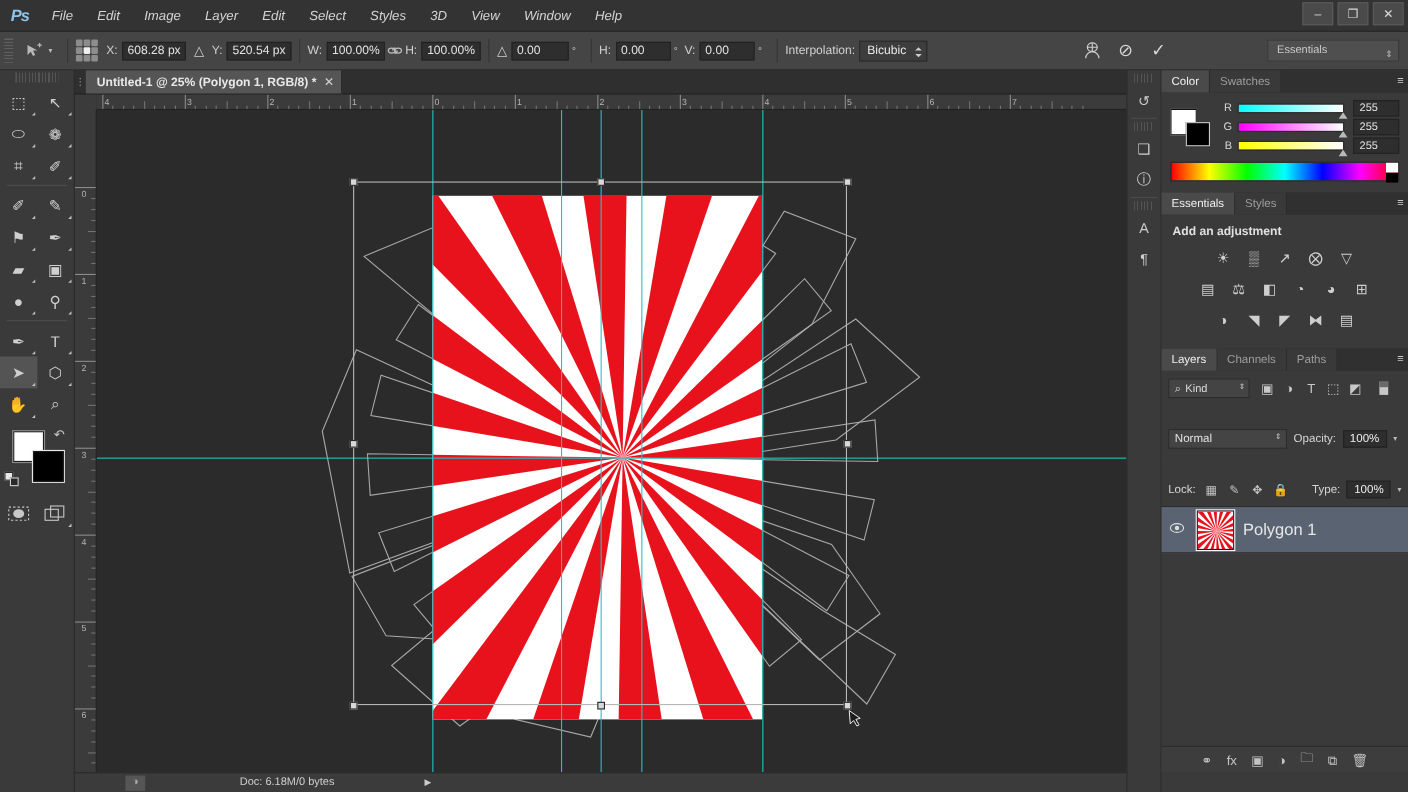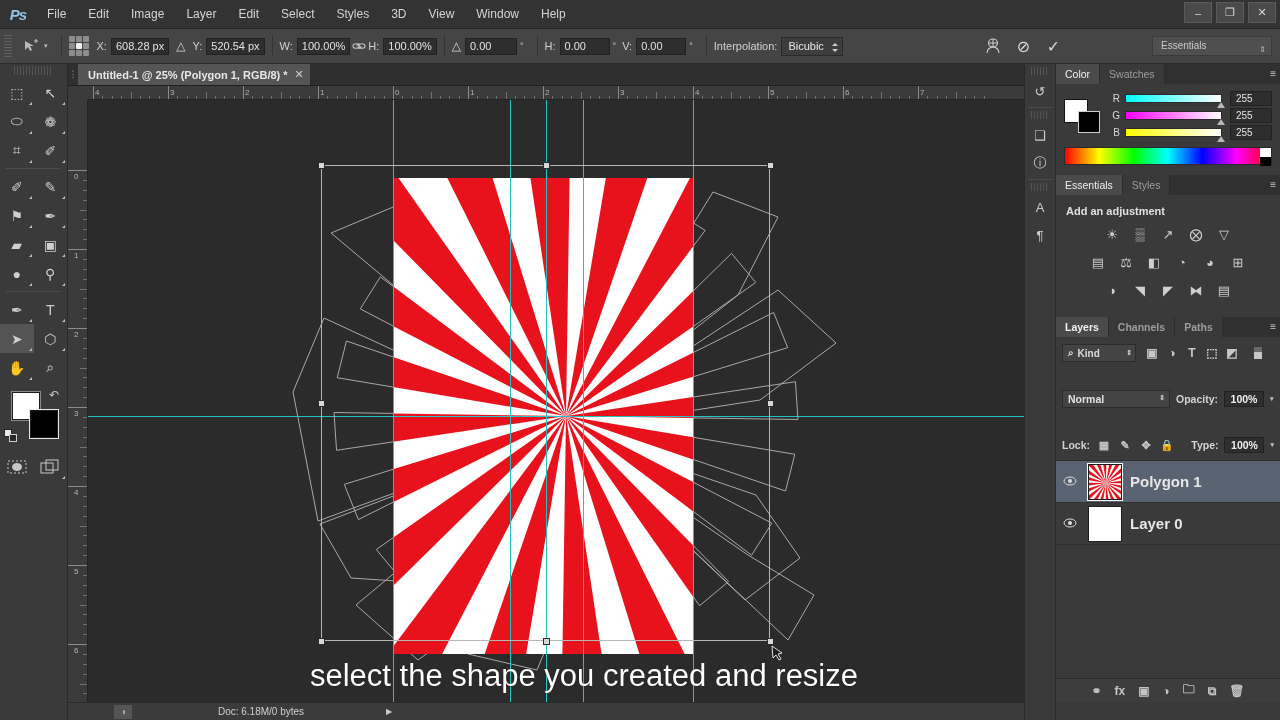"File" .menu-item { font-style: none -> italic }
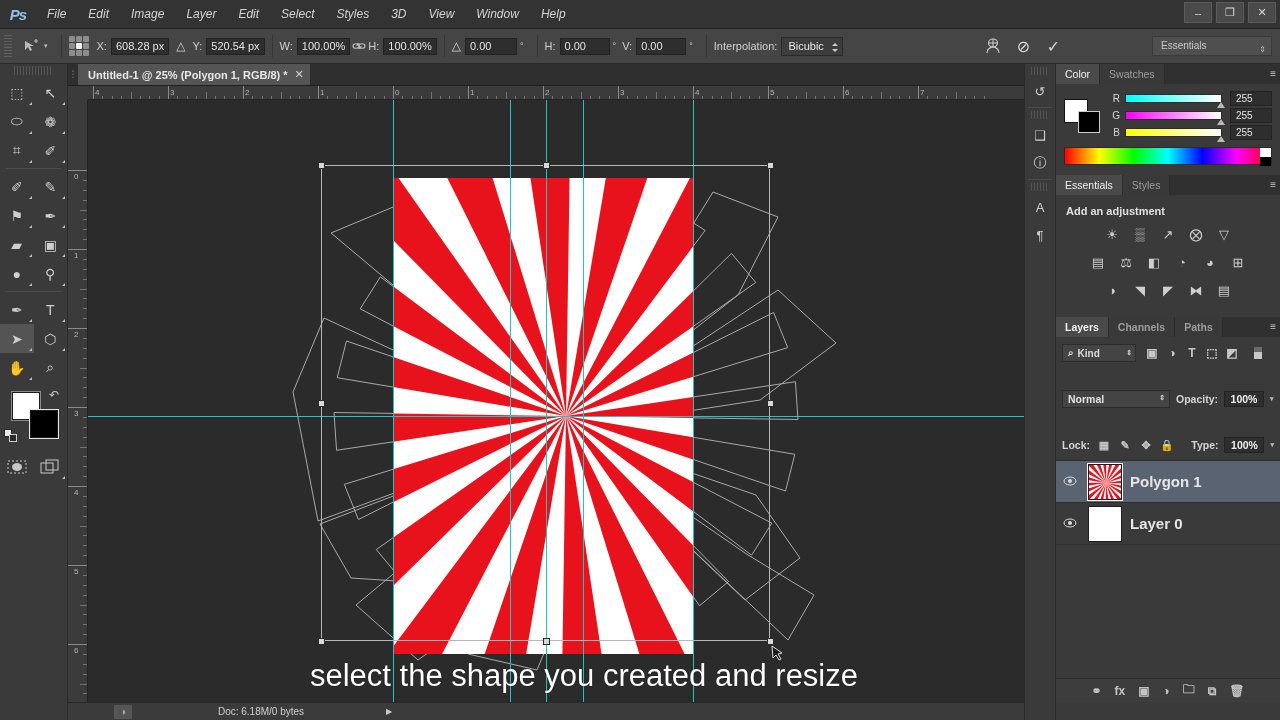"Layers" div.panel { font-weight: bold -> none }
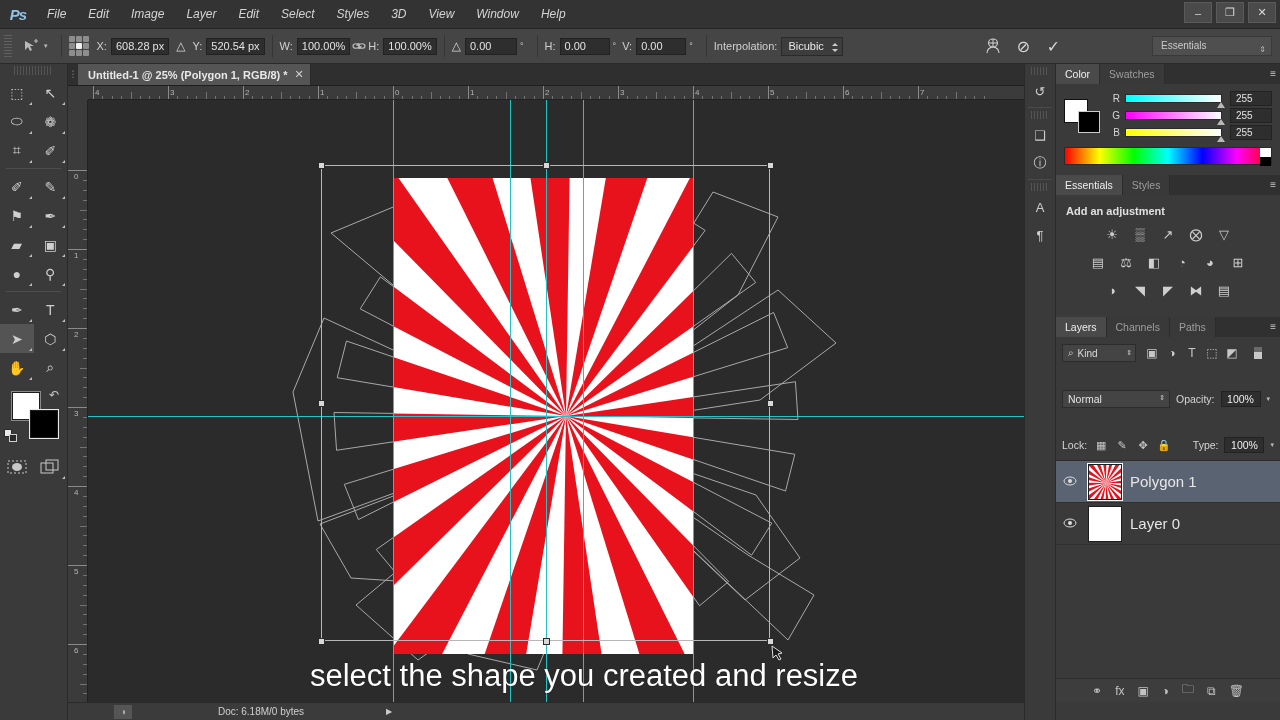"Layer 0" div.layer { html: <div> <div><svg> <ellipse></ellipse> <circle></circle> </svg></div> <div></div> <div>Layer 0</div> </div> -> none }
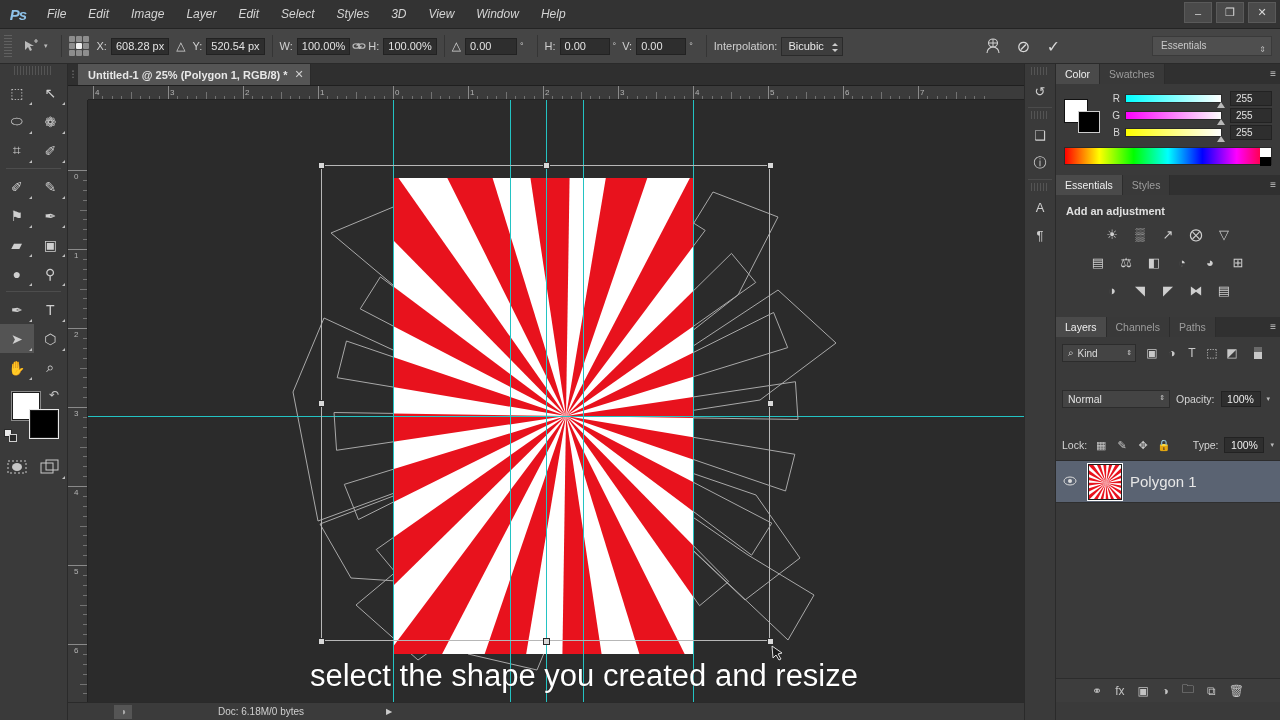"select the shape you created" div.caption { html: <div>select the shape you created and resize</div> -> none }
